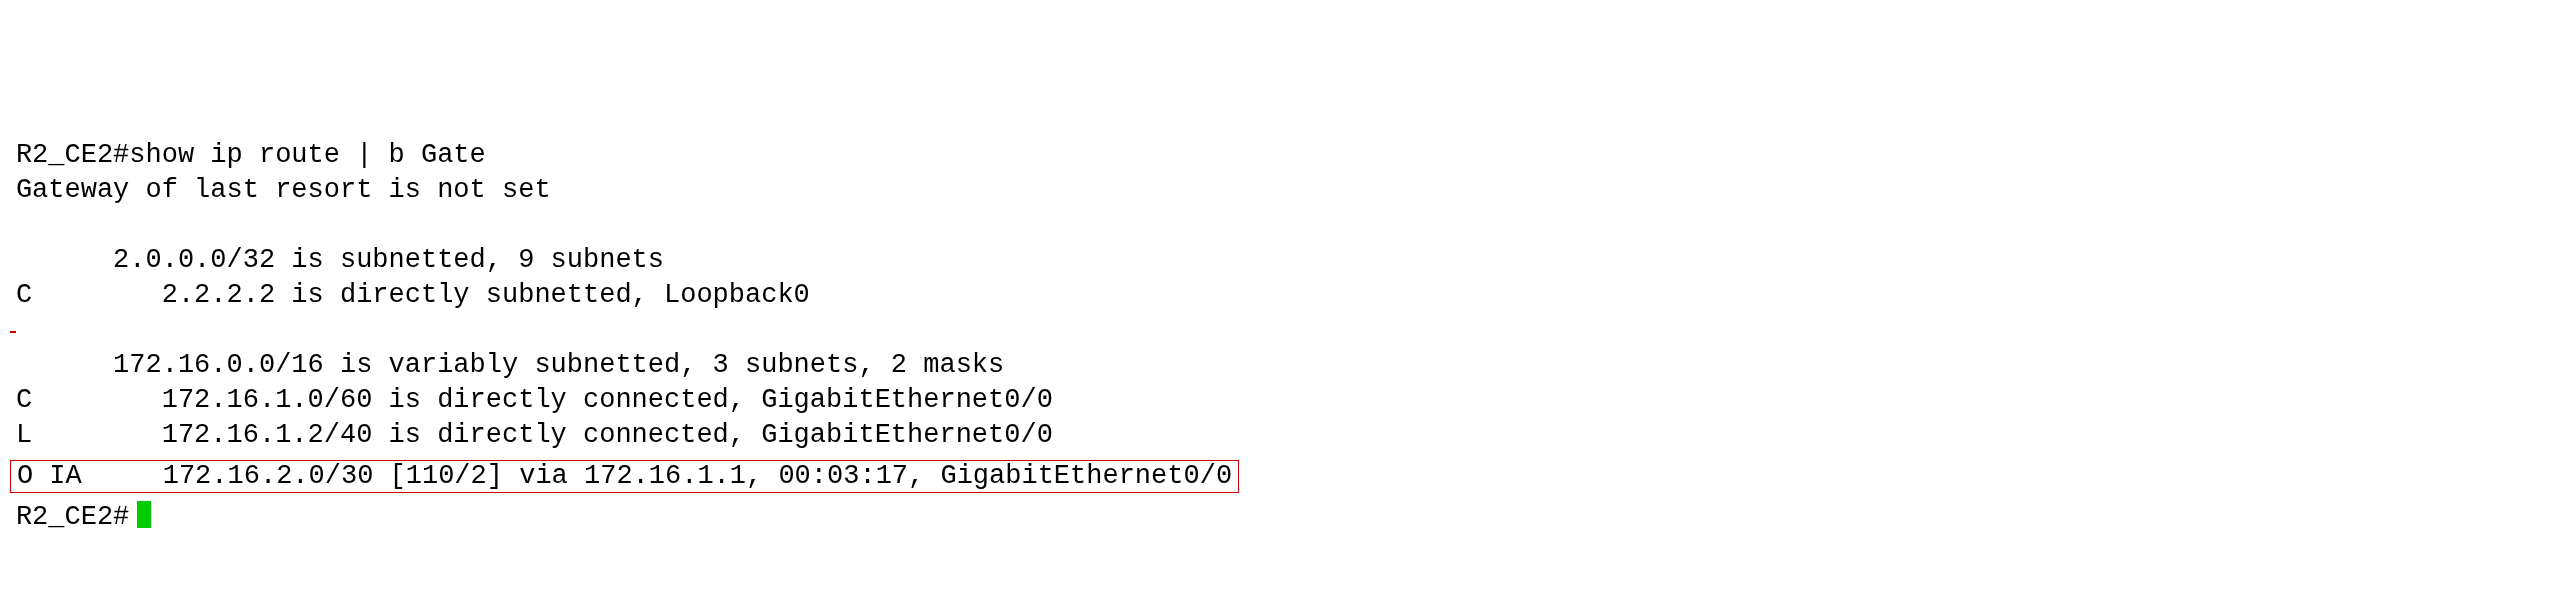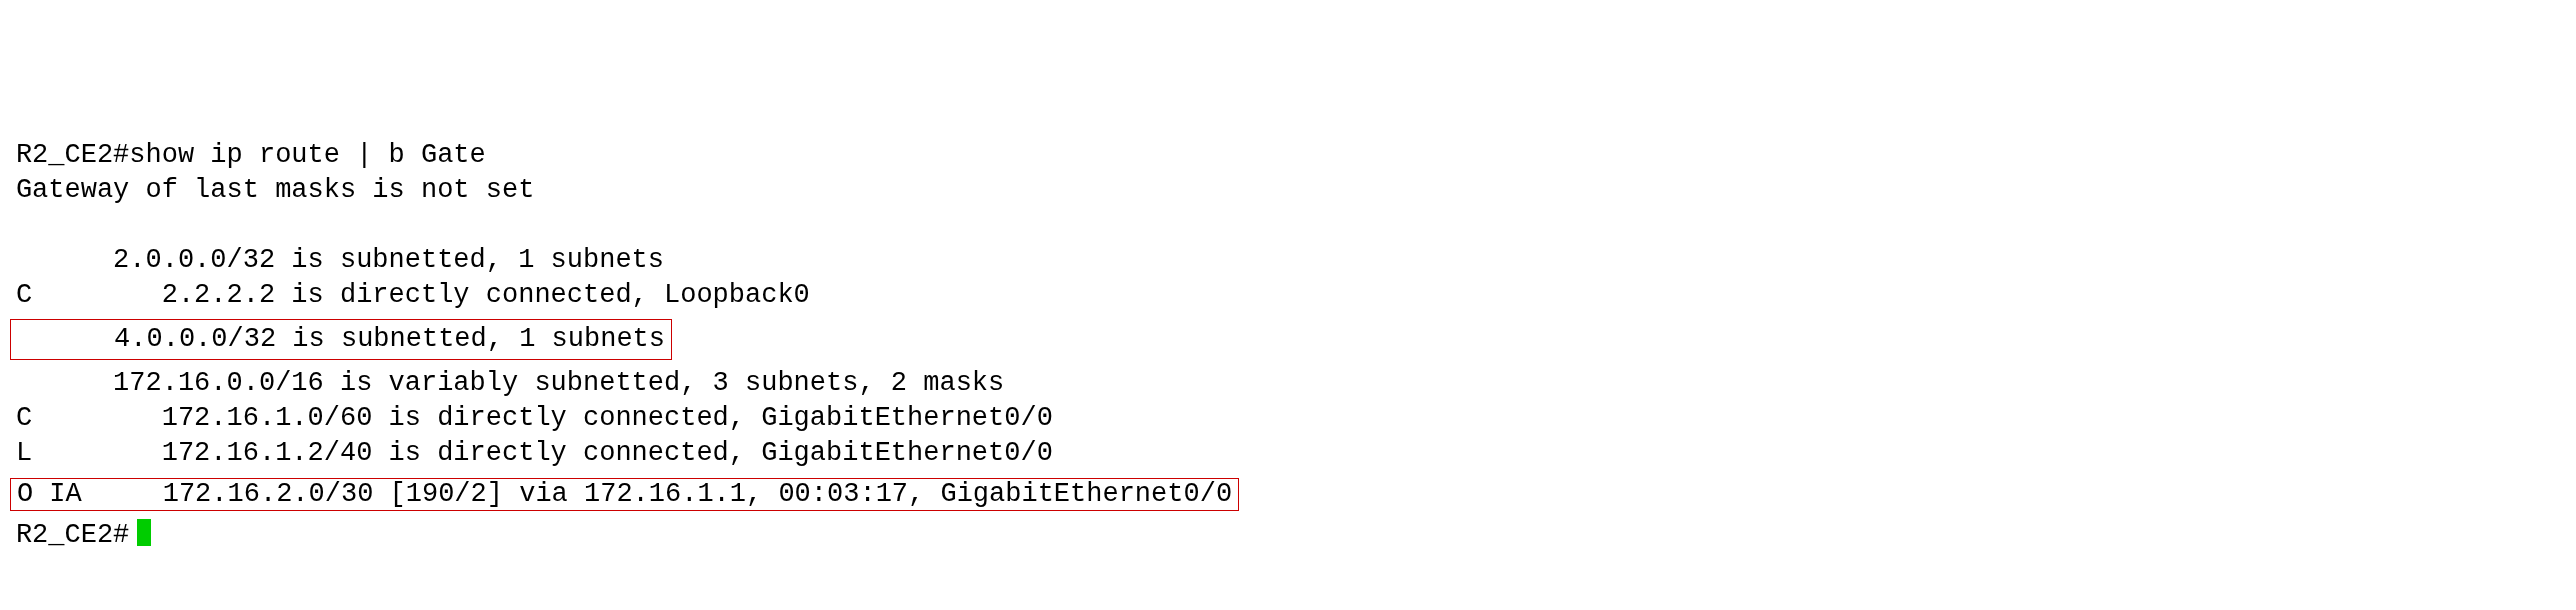"Gateway of last masks is" span.line { text: masks -> resort }
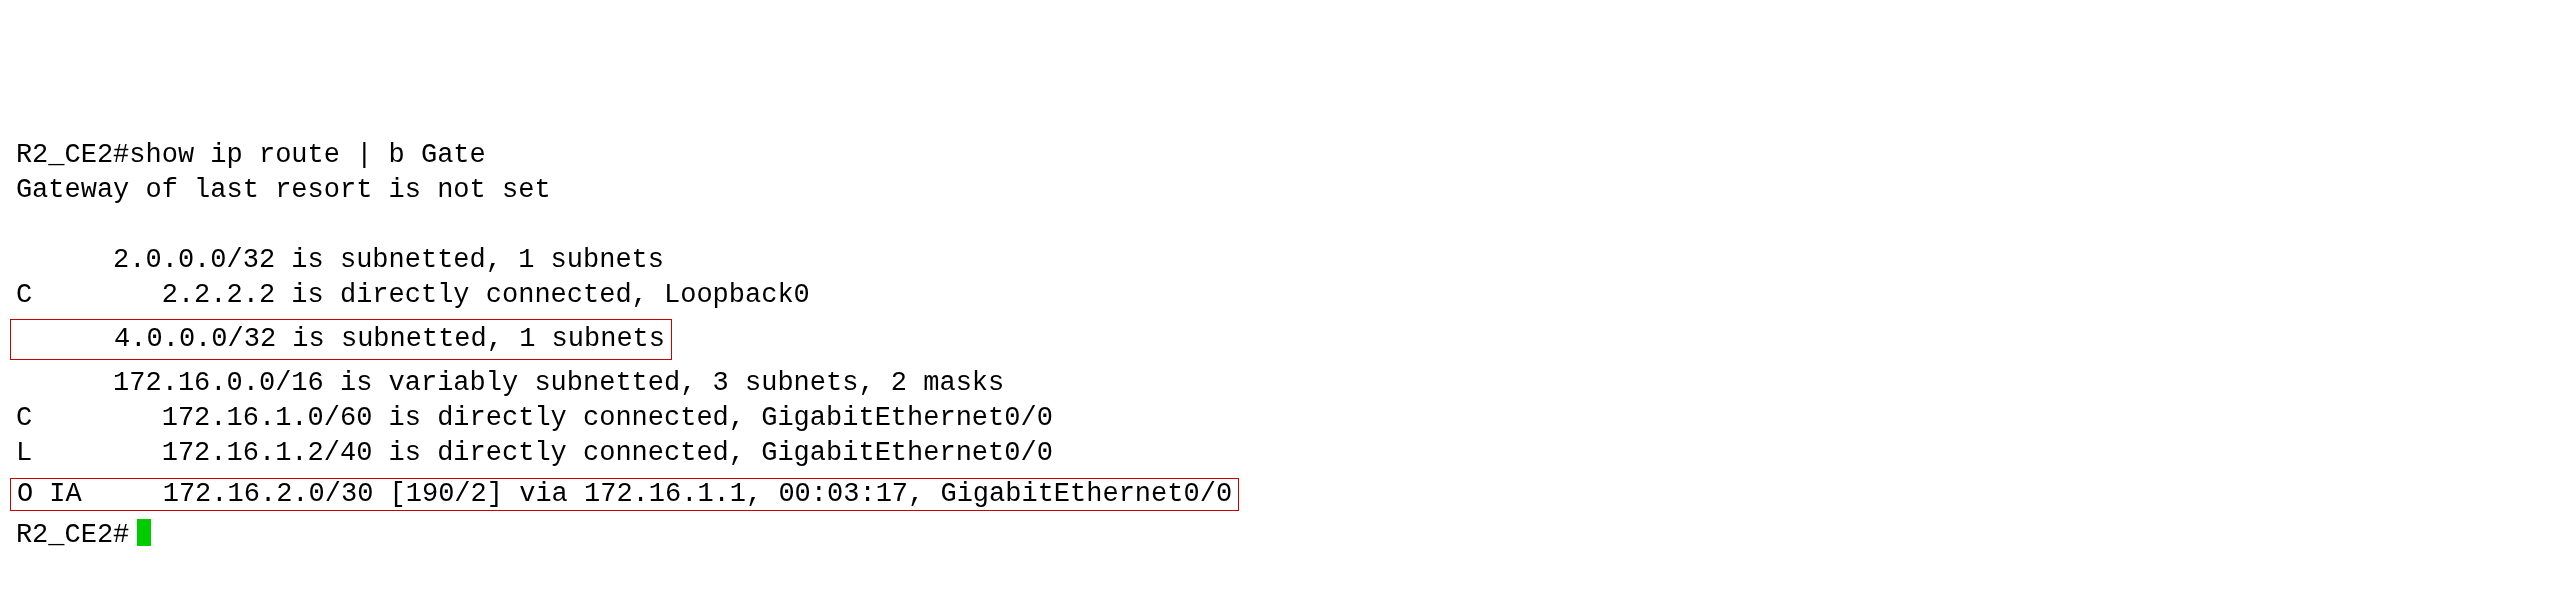"2.0.0.0/32 is subnetted, 1 subnets" span.line { text: 1 -> 9 }
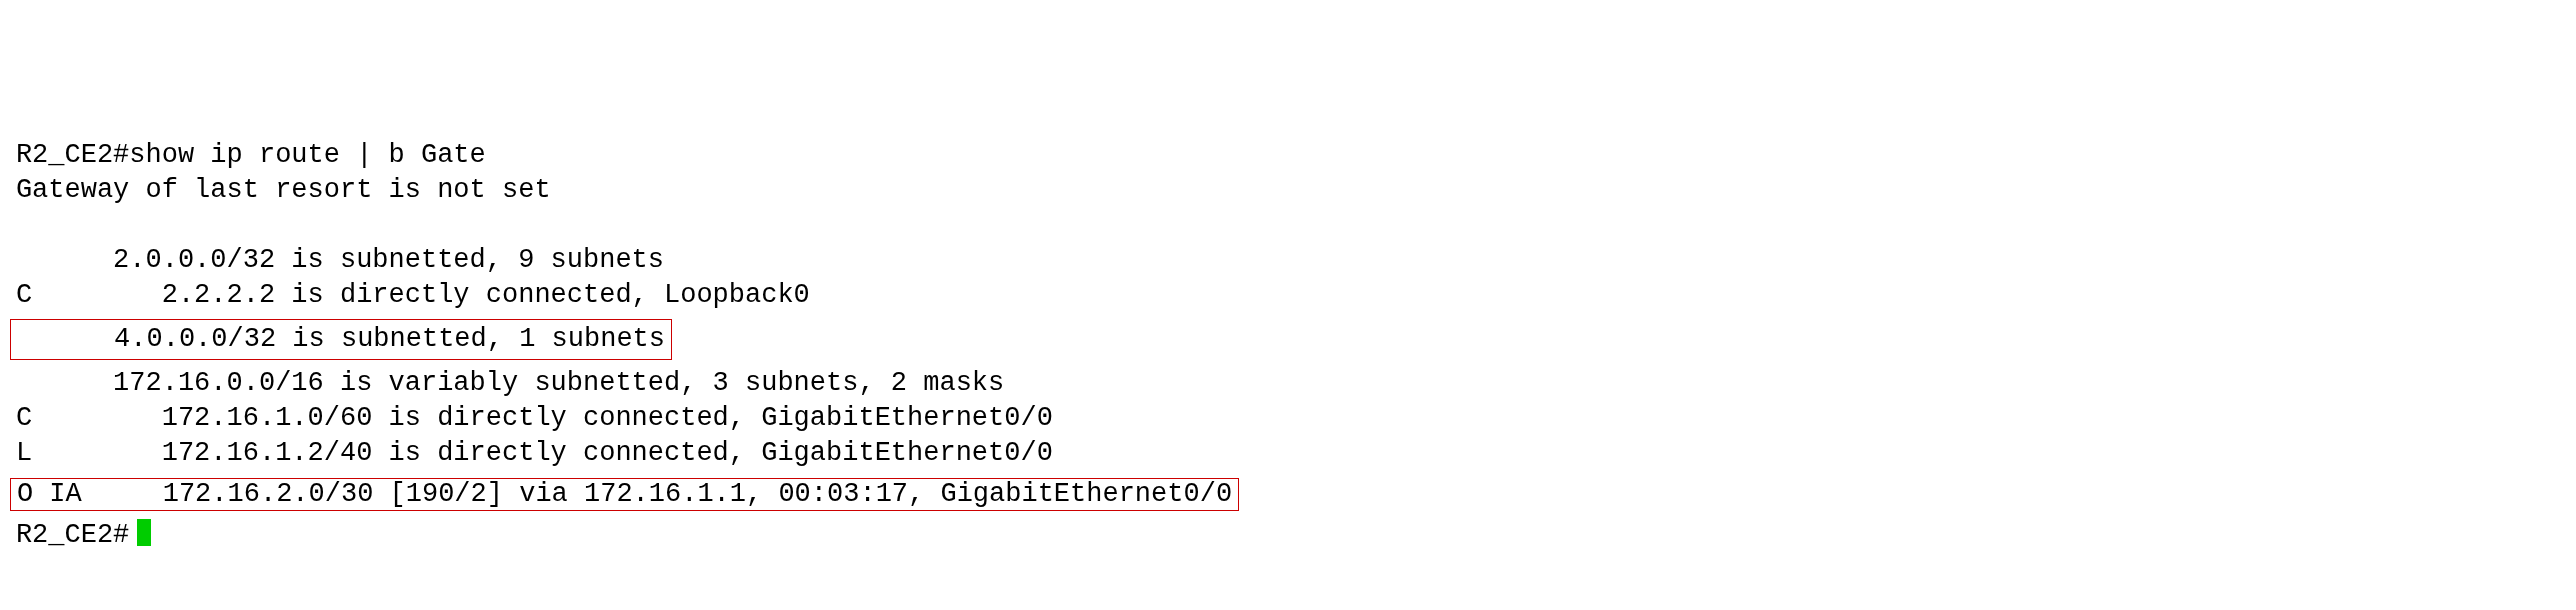"C 2.2.2.2 is directly connected," span.line { text: connected -> subnetted }
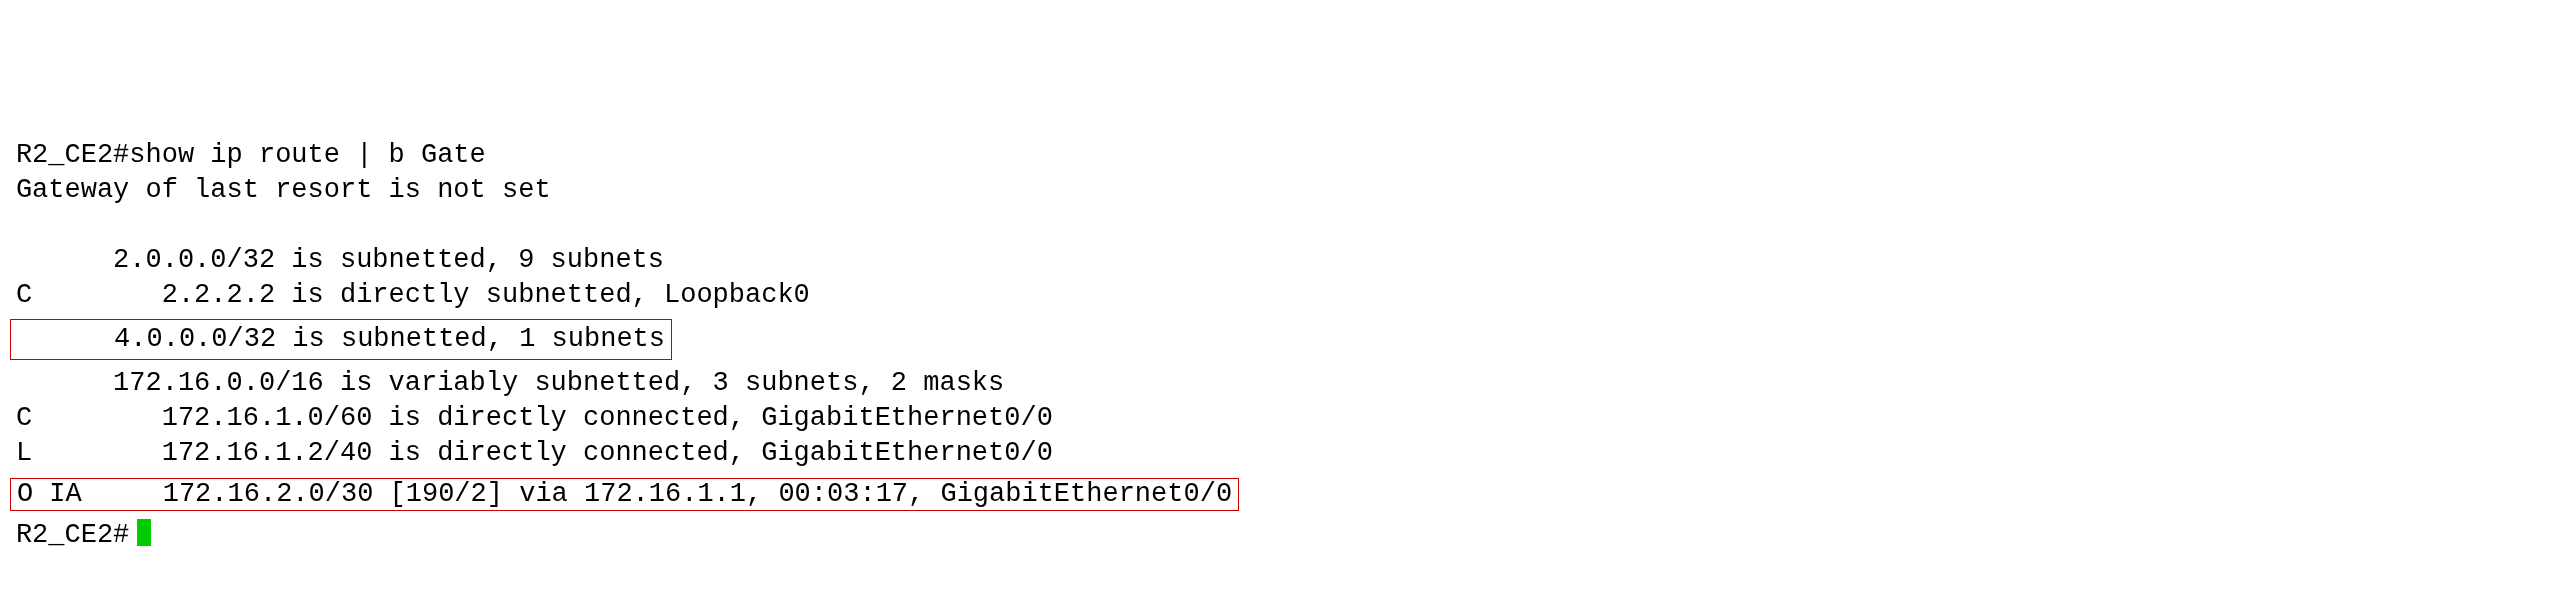"4.0.0.0/32 is subnetted, 1 subnets" span.line { html: <span> 4.0.0.0/32 is subnetted, 1 subnets</span> -> none }
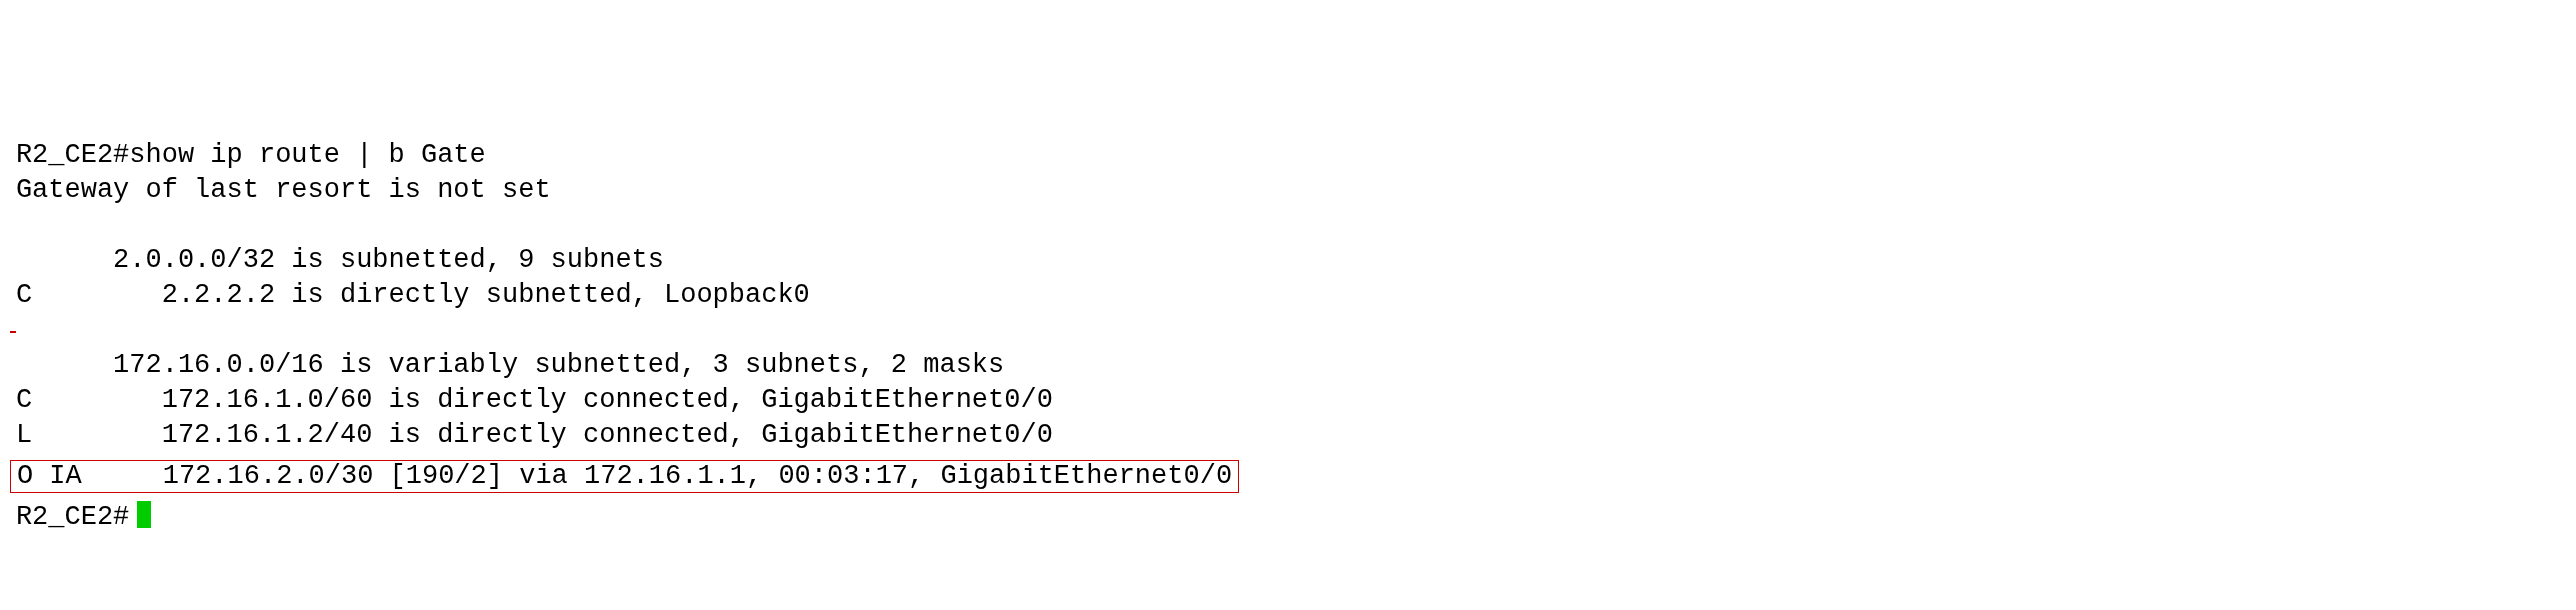"O IA 172.16.2.0/30 [190/2] via" span { text: 190/2 -> 110/2 }
